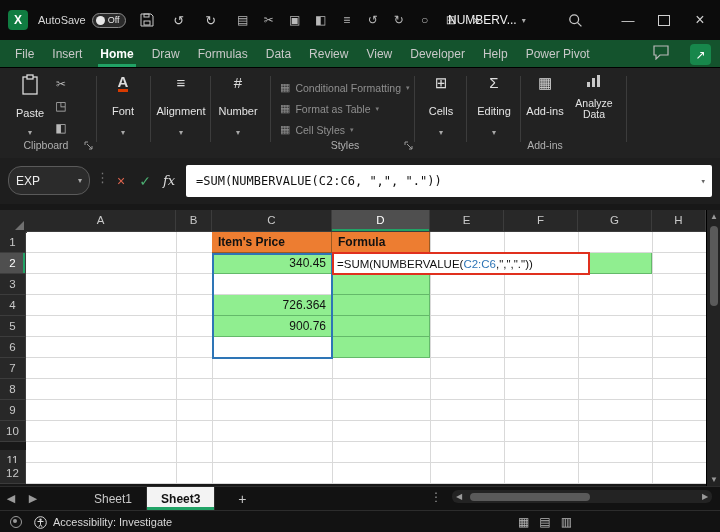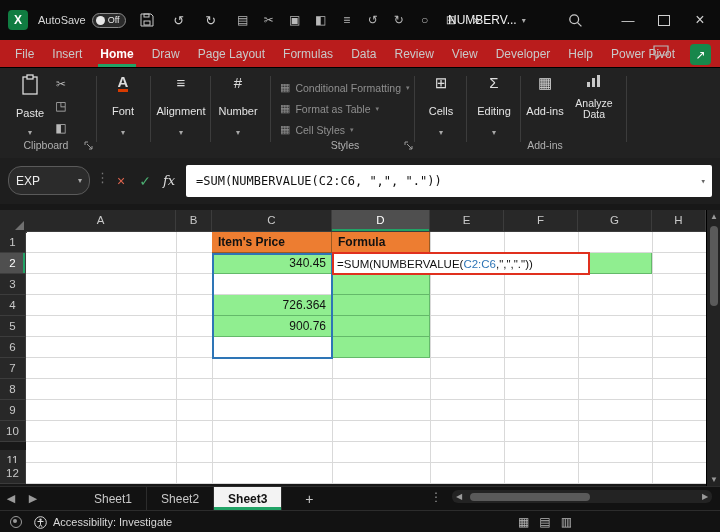"File" #tabrow { background: #b91c1c -> #14532d }
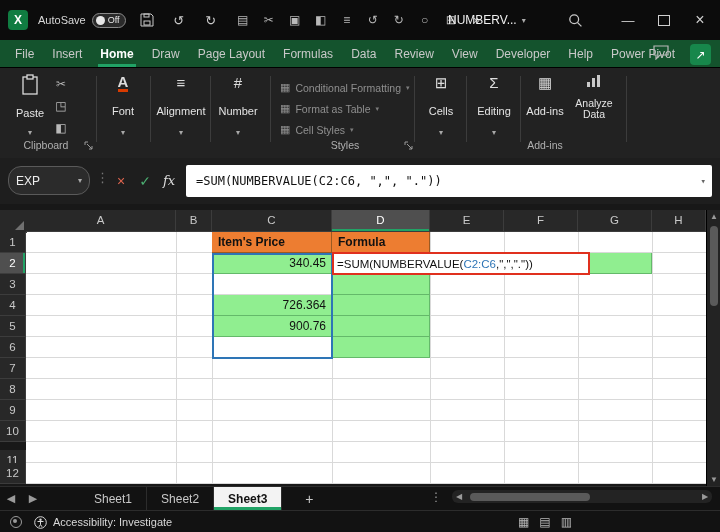"Page Layout" div.rtab { html: <div>Page Layout</div> -> none }
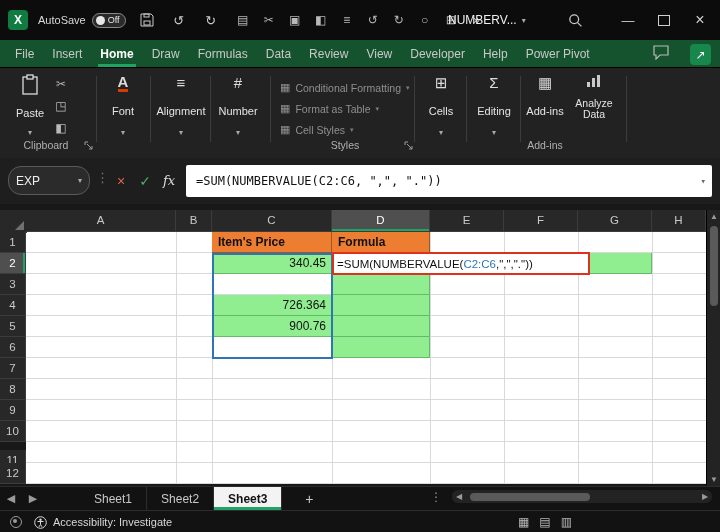"Sheet2" div.stab { html: <div>Sheet2</div> -> none }
